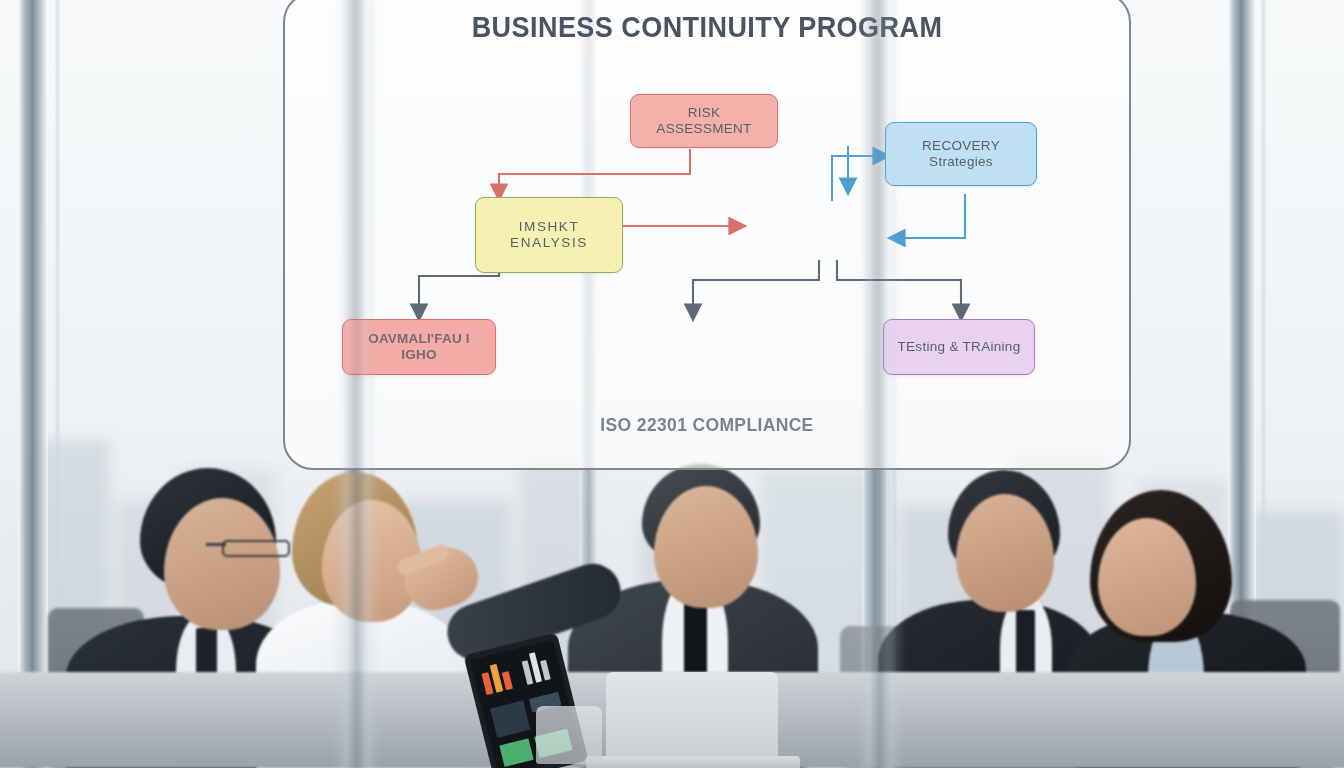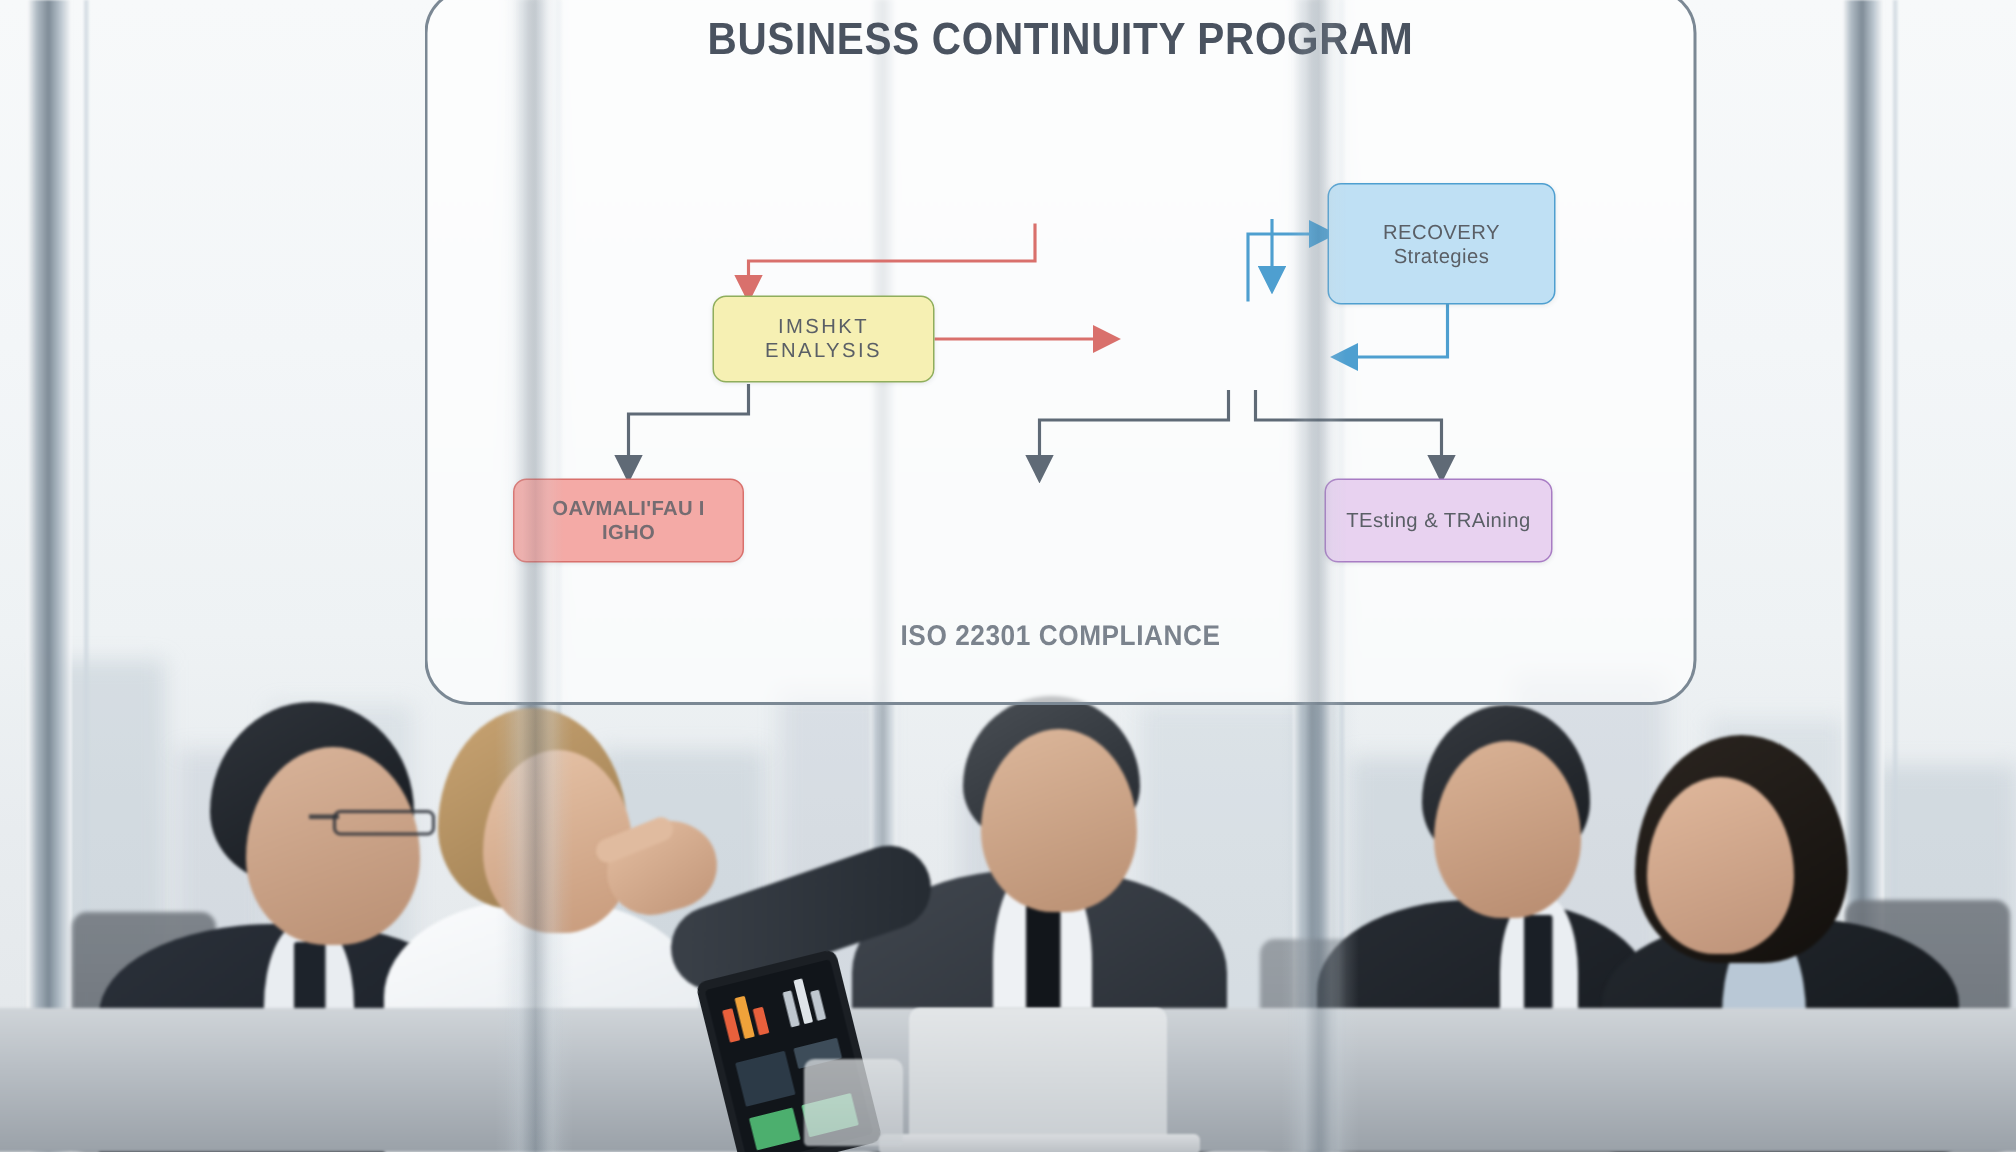"RISK ASSESSMENT" div.node { html: none -> <div> <span>RISK ASSESSMENT</span> </div> }
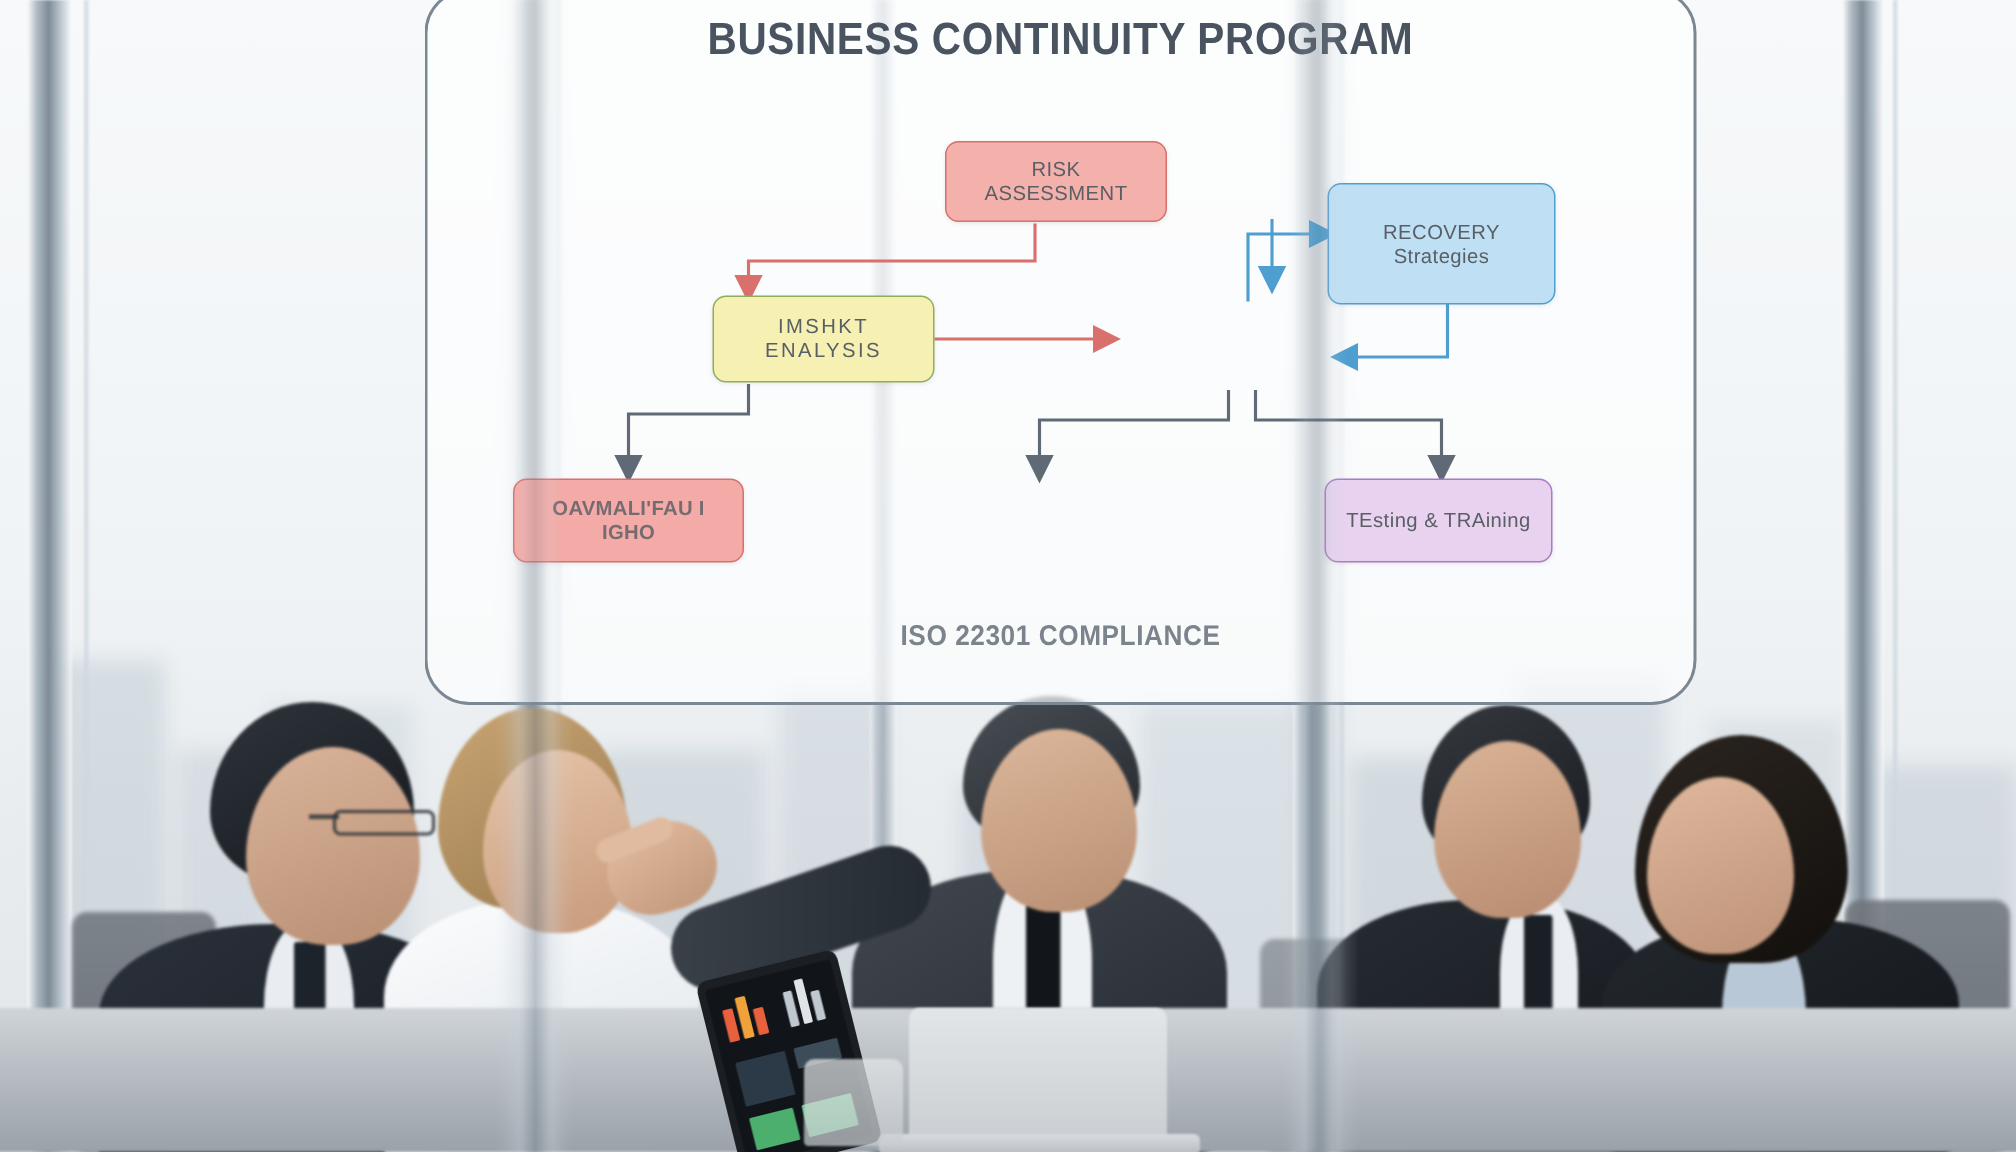"RECOVERY" div.node { height: 81px -> 64px }
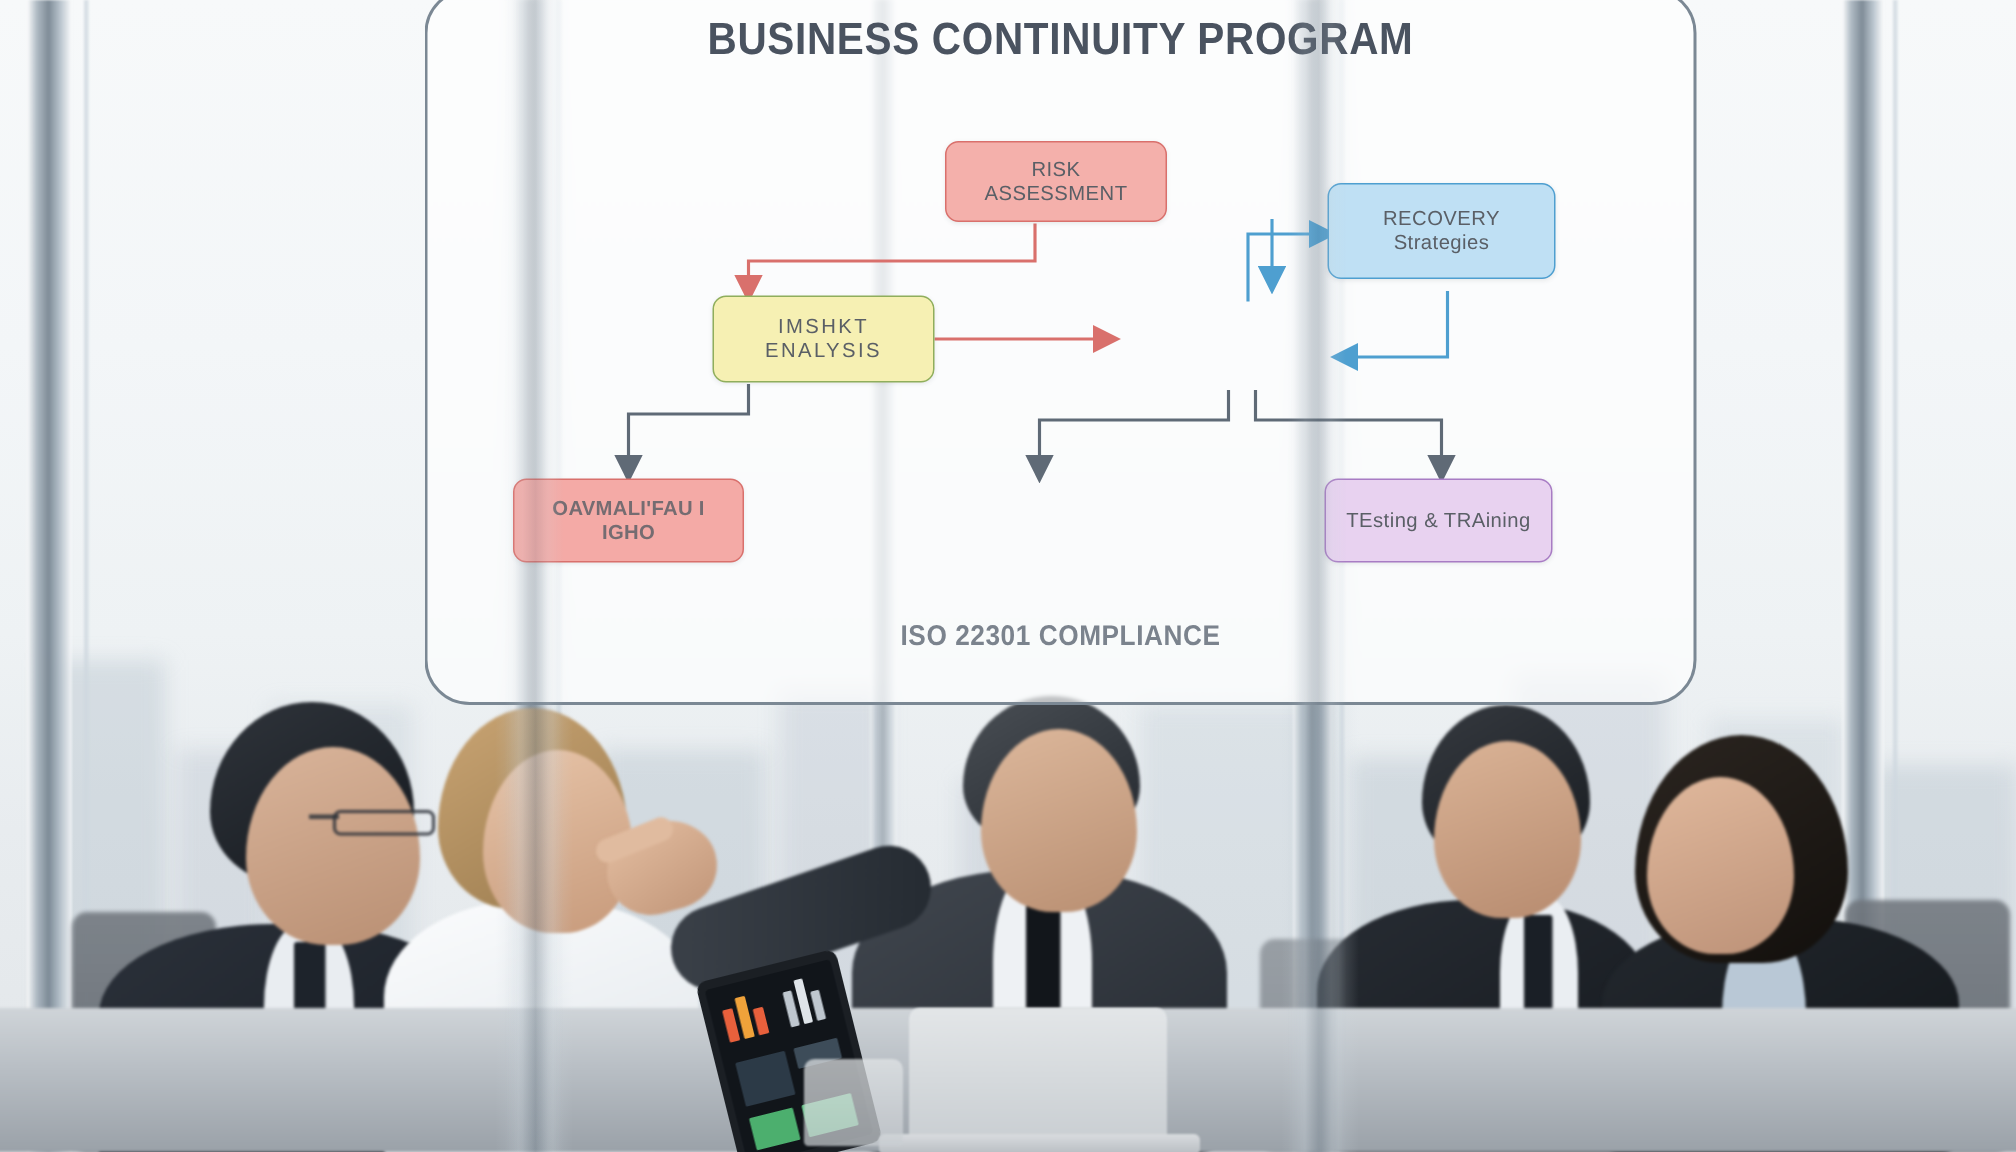"IMSHKT ENALYSIS" div.node { height: 58px -> 76px }
